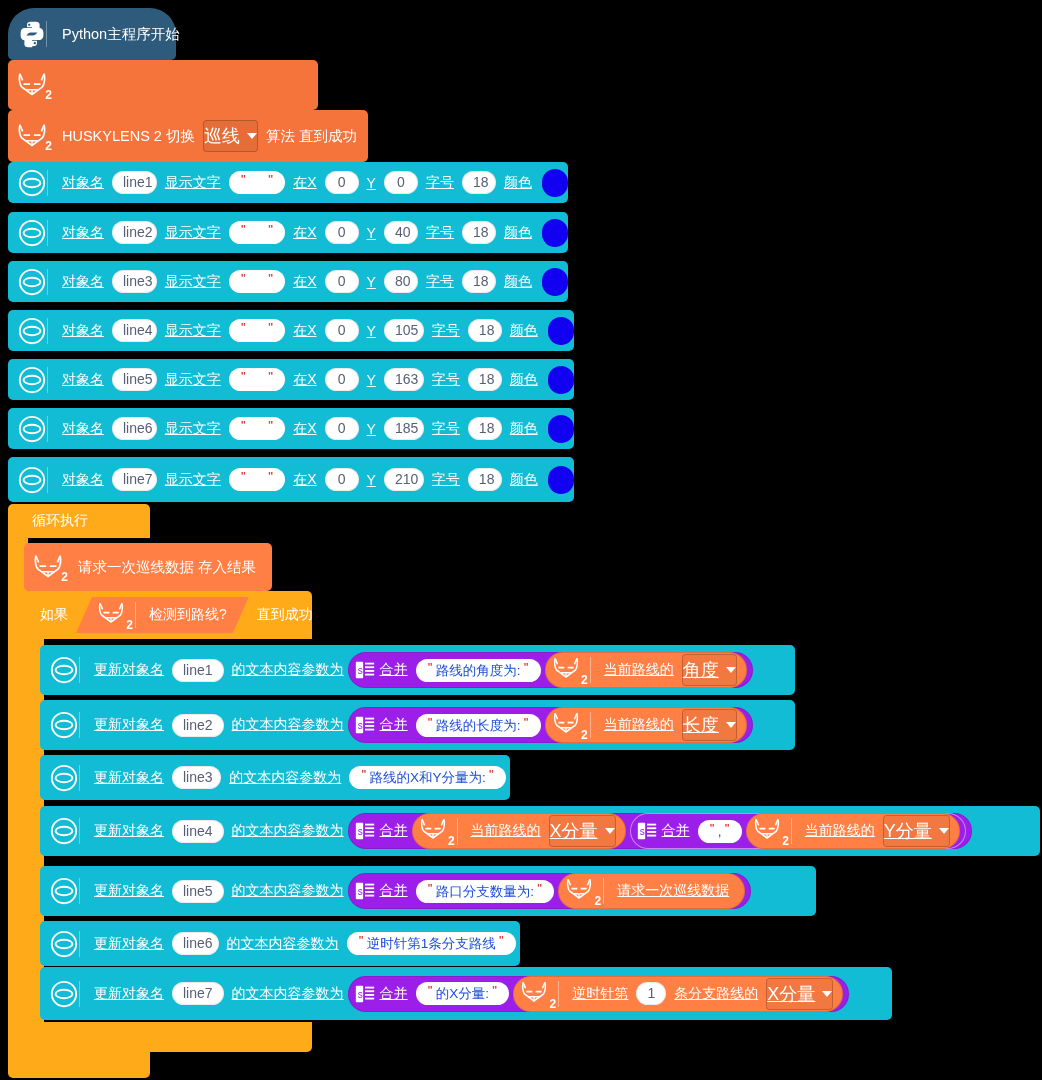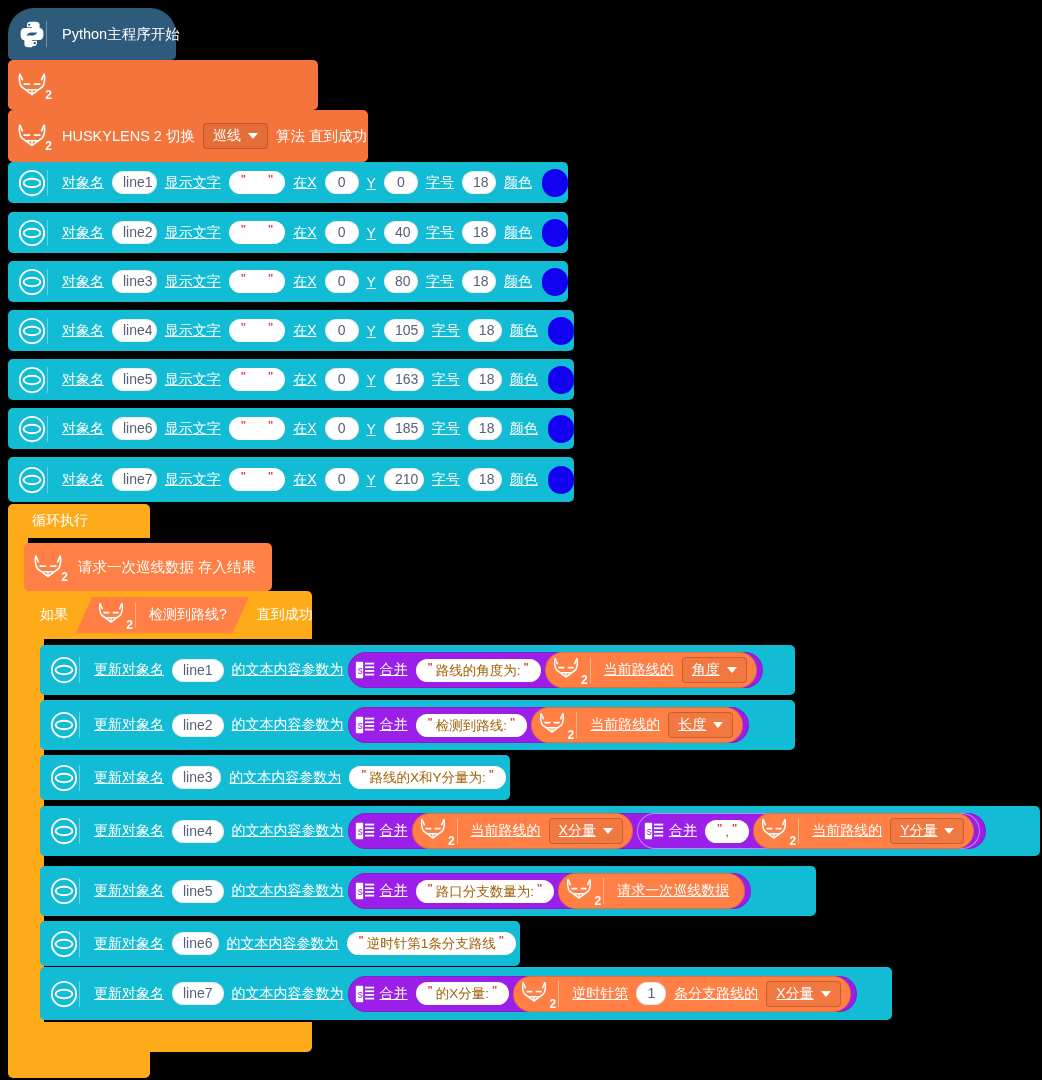"巡线" .dd { font-size: 14px -> 18px; padding: 3px 9px -> 3px 0 }
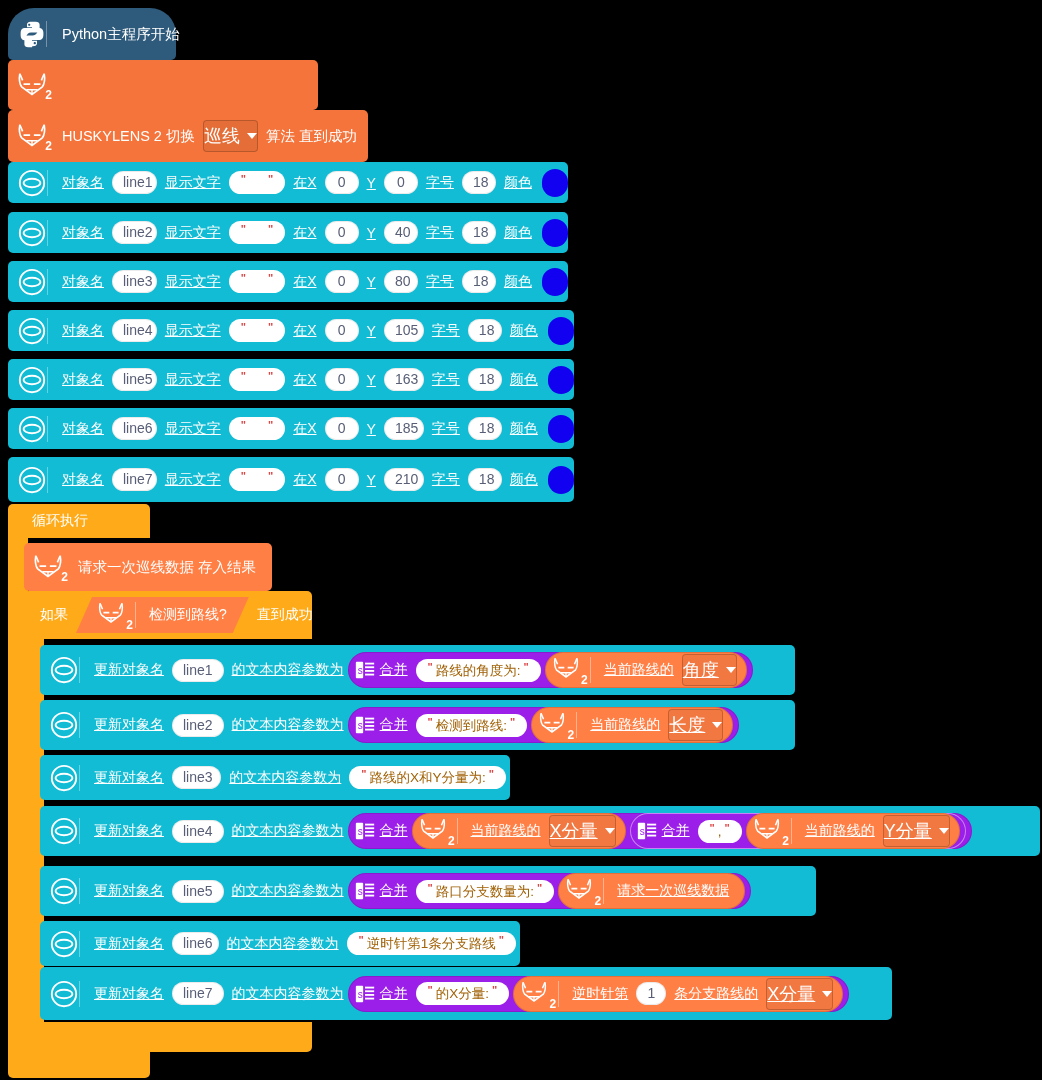"路线的角度为:" .strtxt { color: #a16207 -> #1d4ed8 }
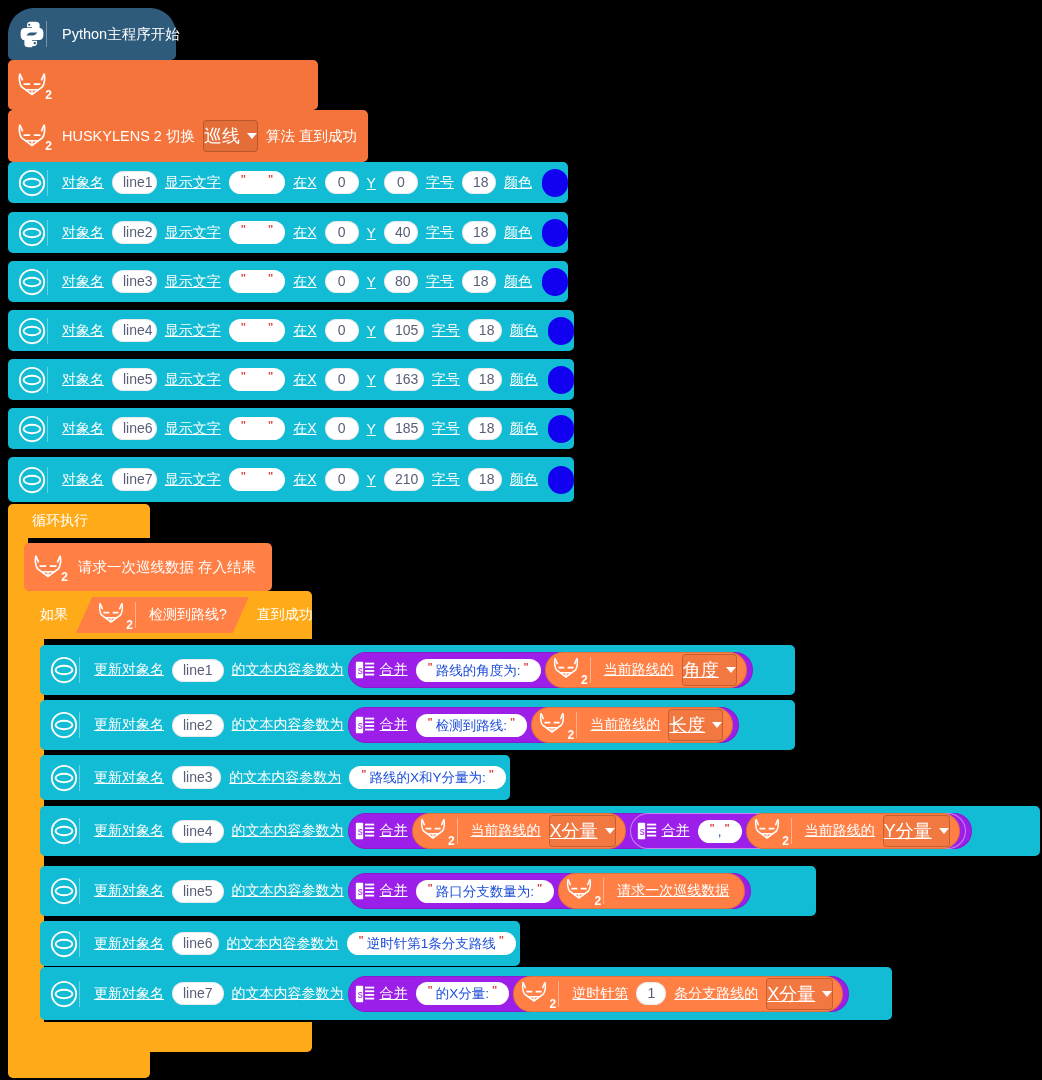"检测到路线:" span.strtxt { text: 检测到路线 -> 路线的长度为 }
